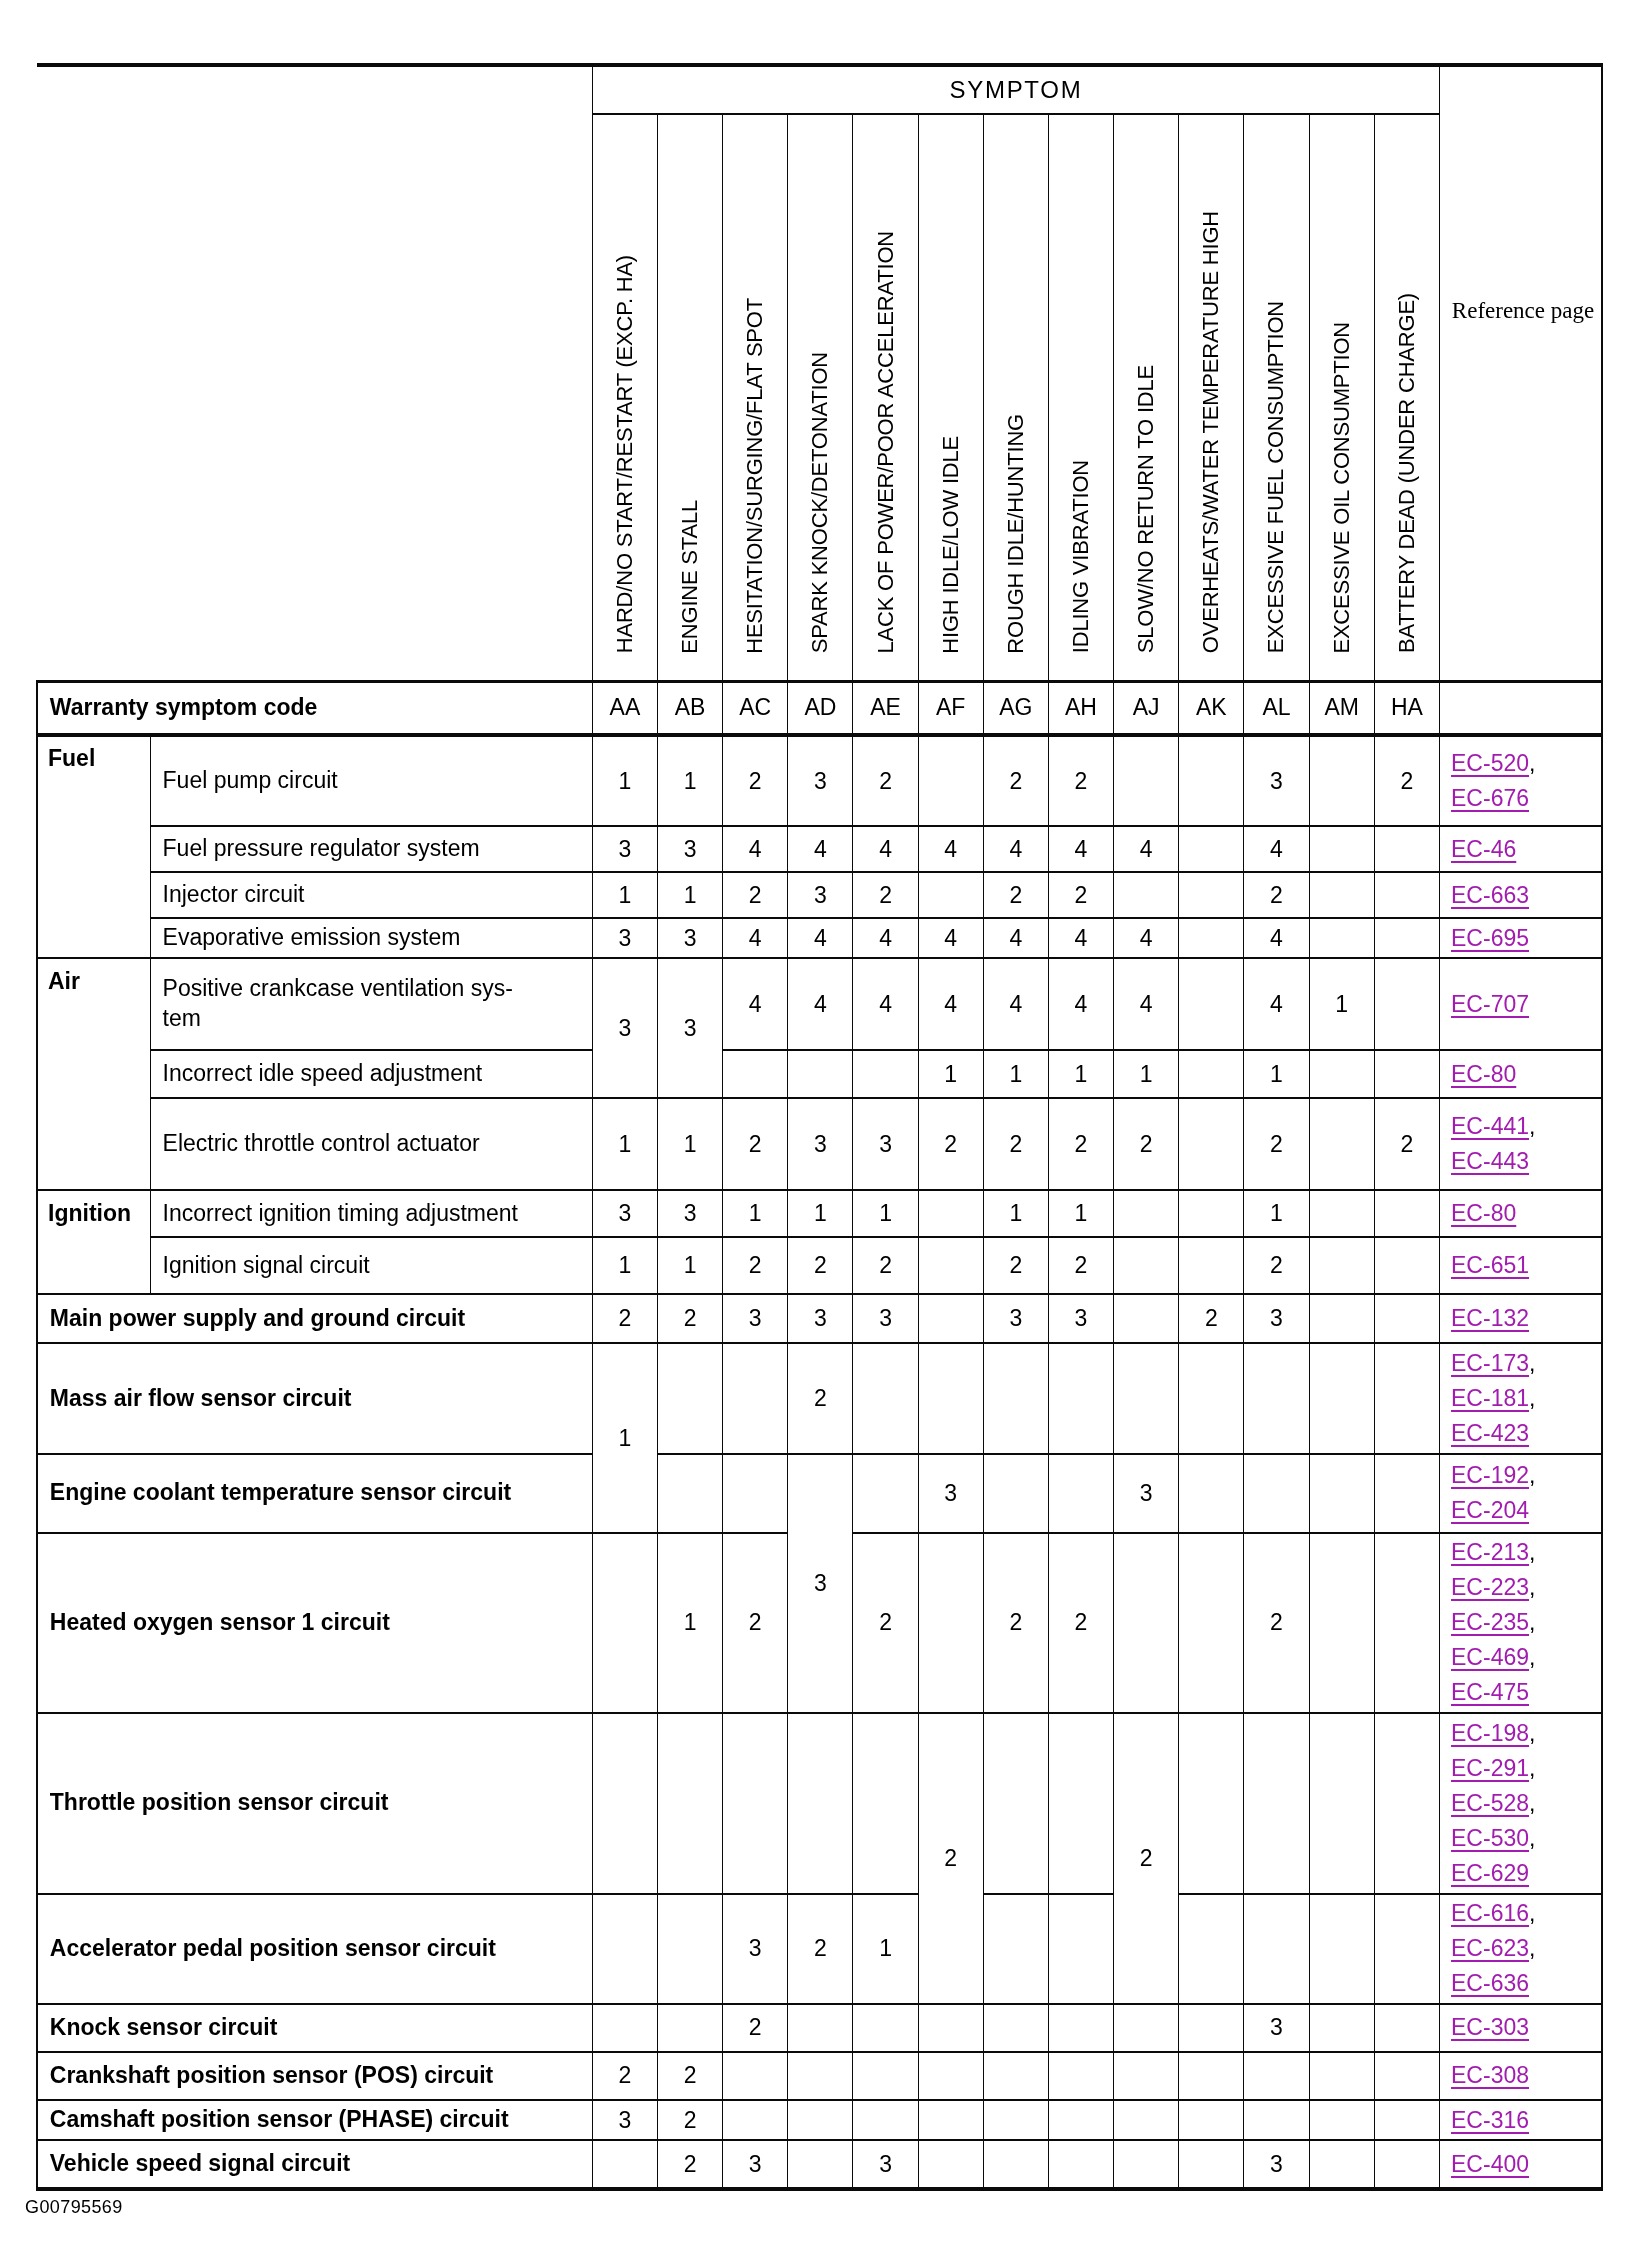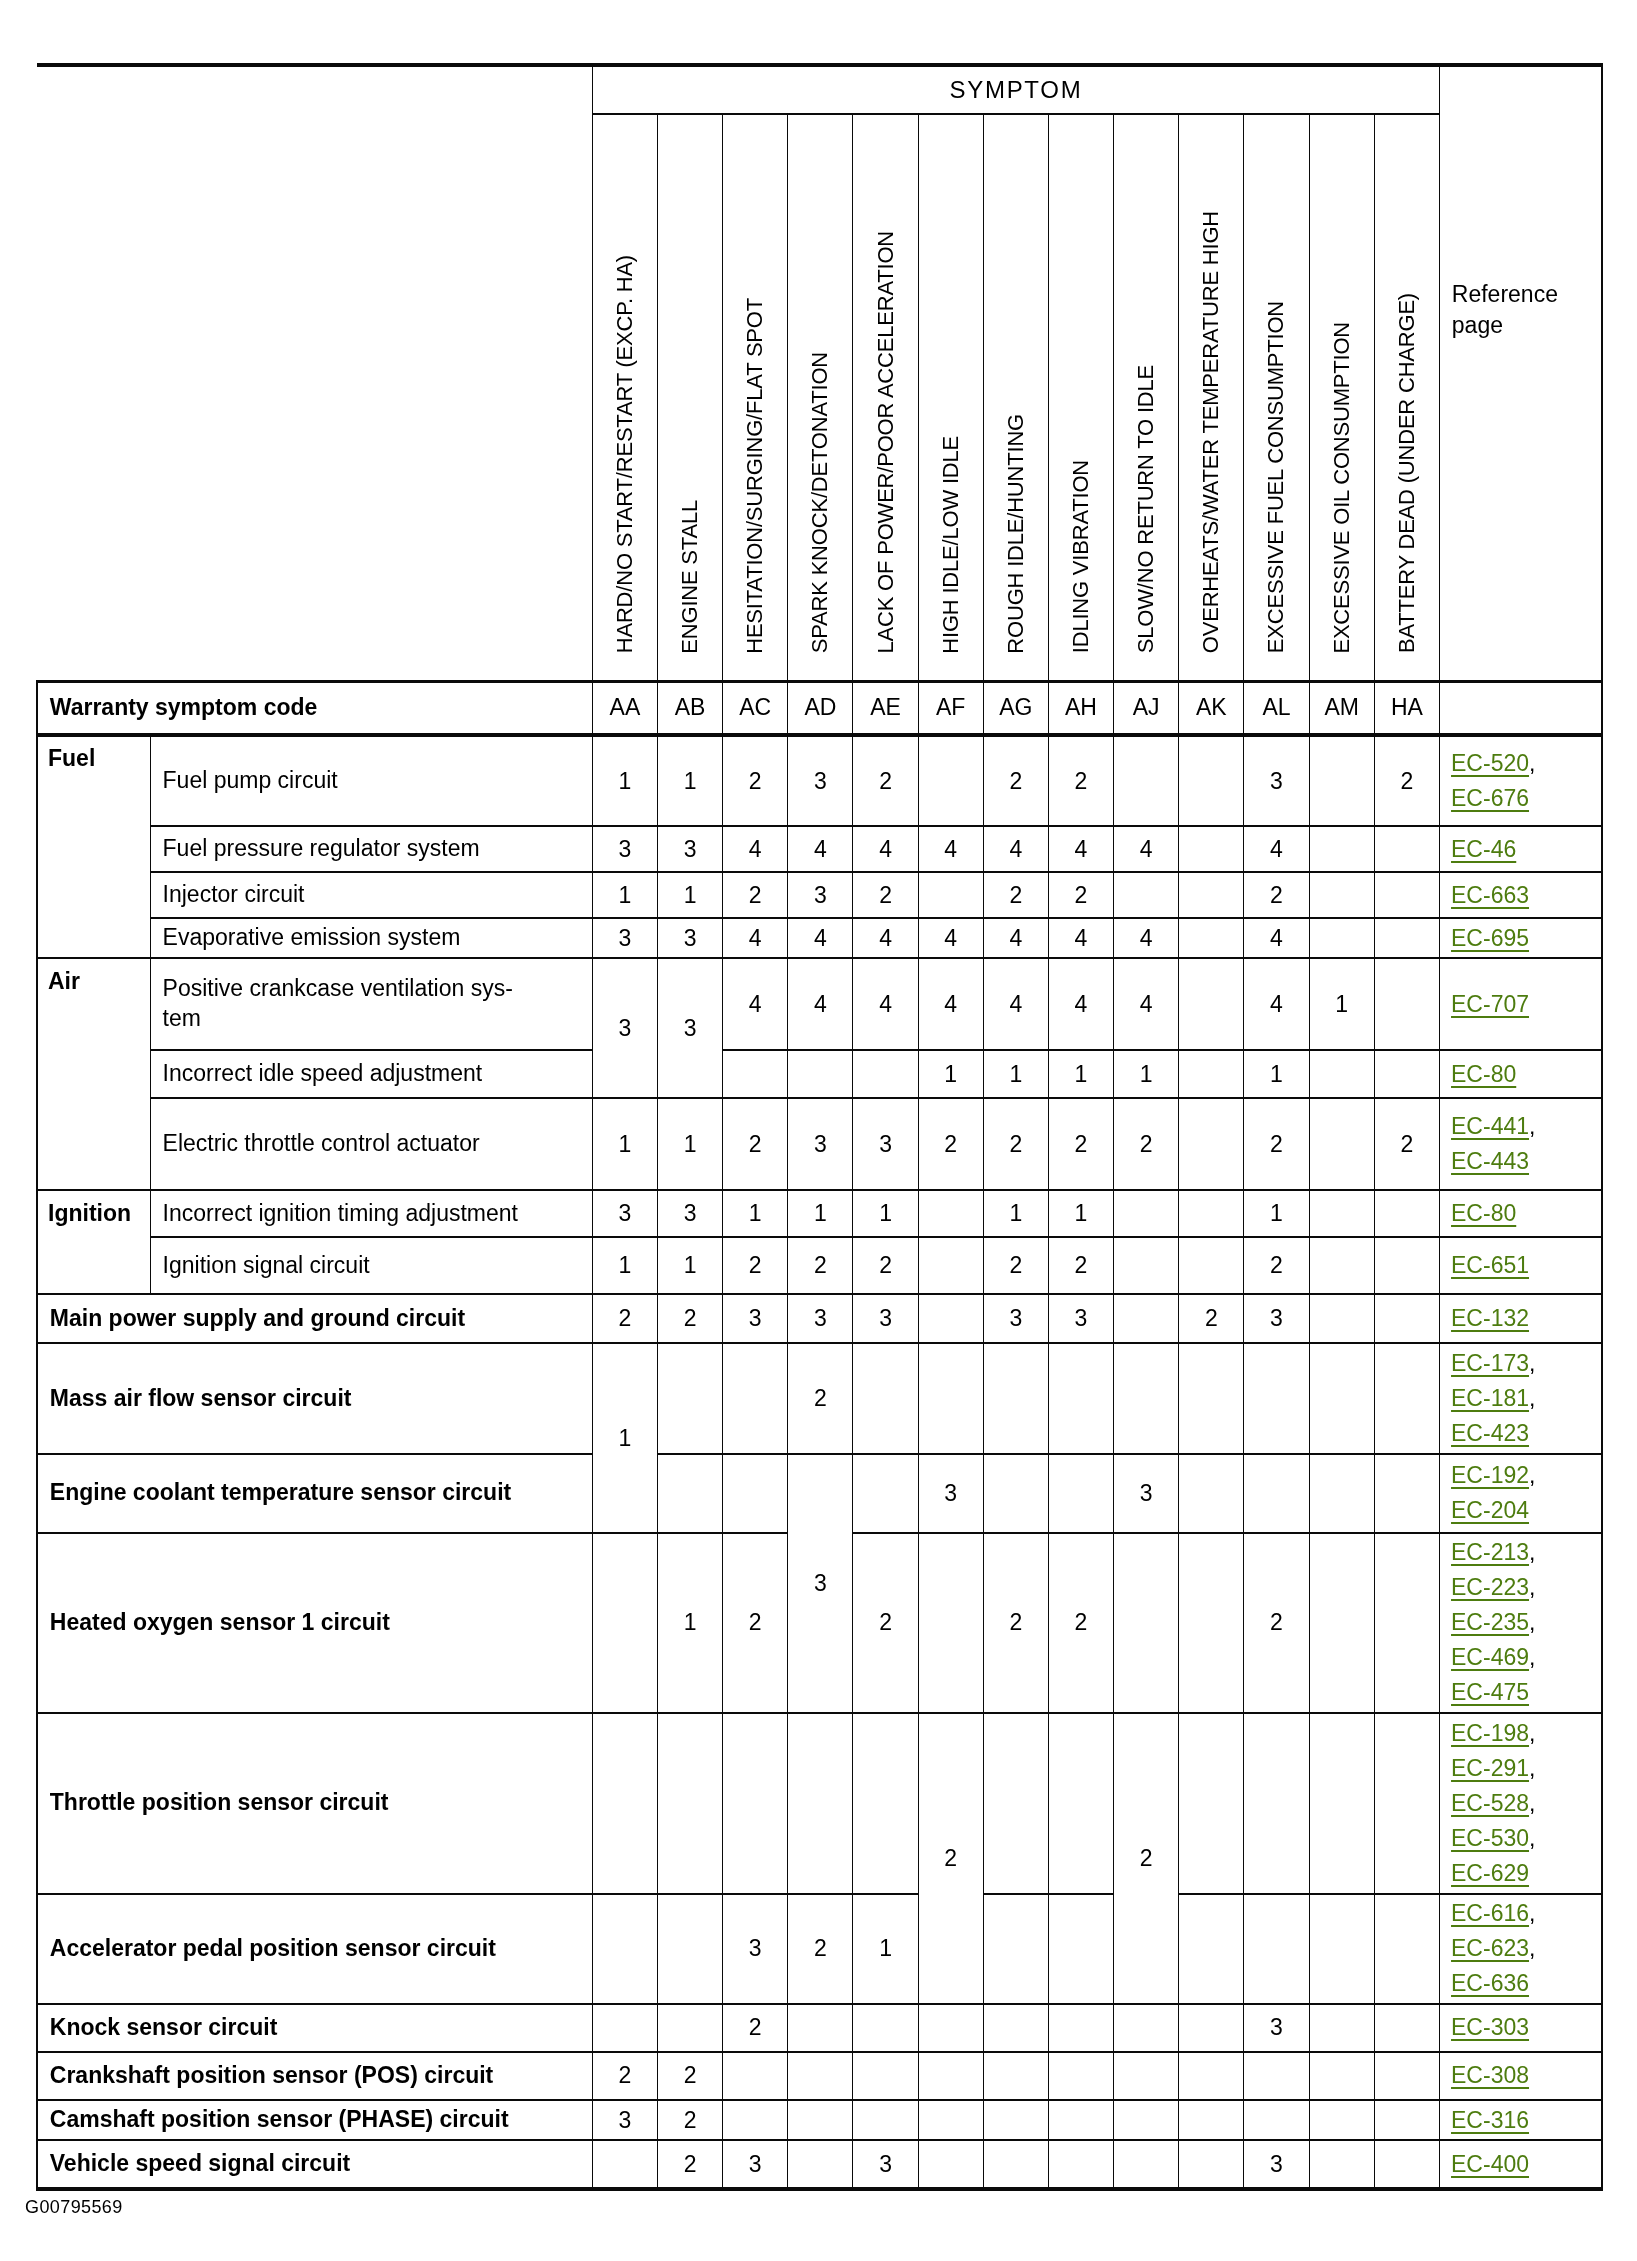"Reference page" td.refhead { font-family: none -> Liberation Serif, serif }
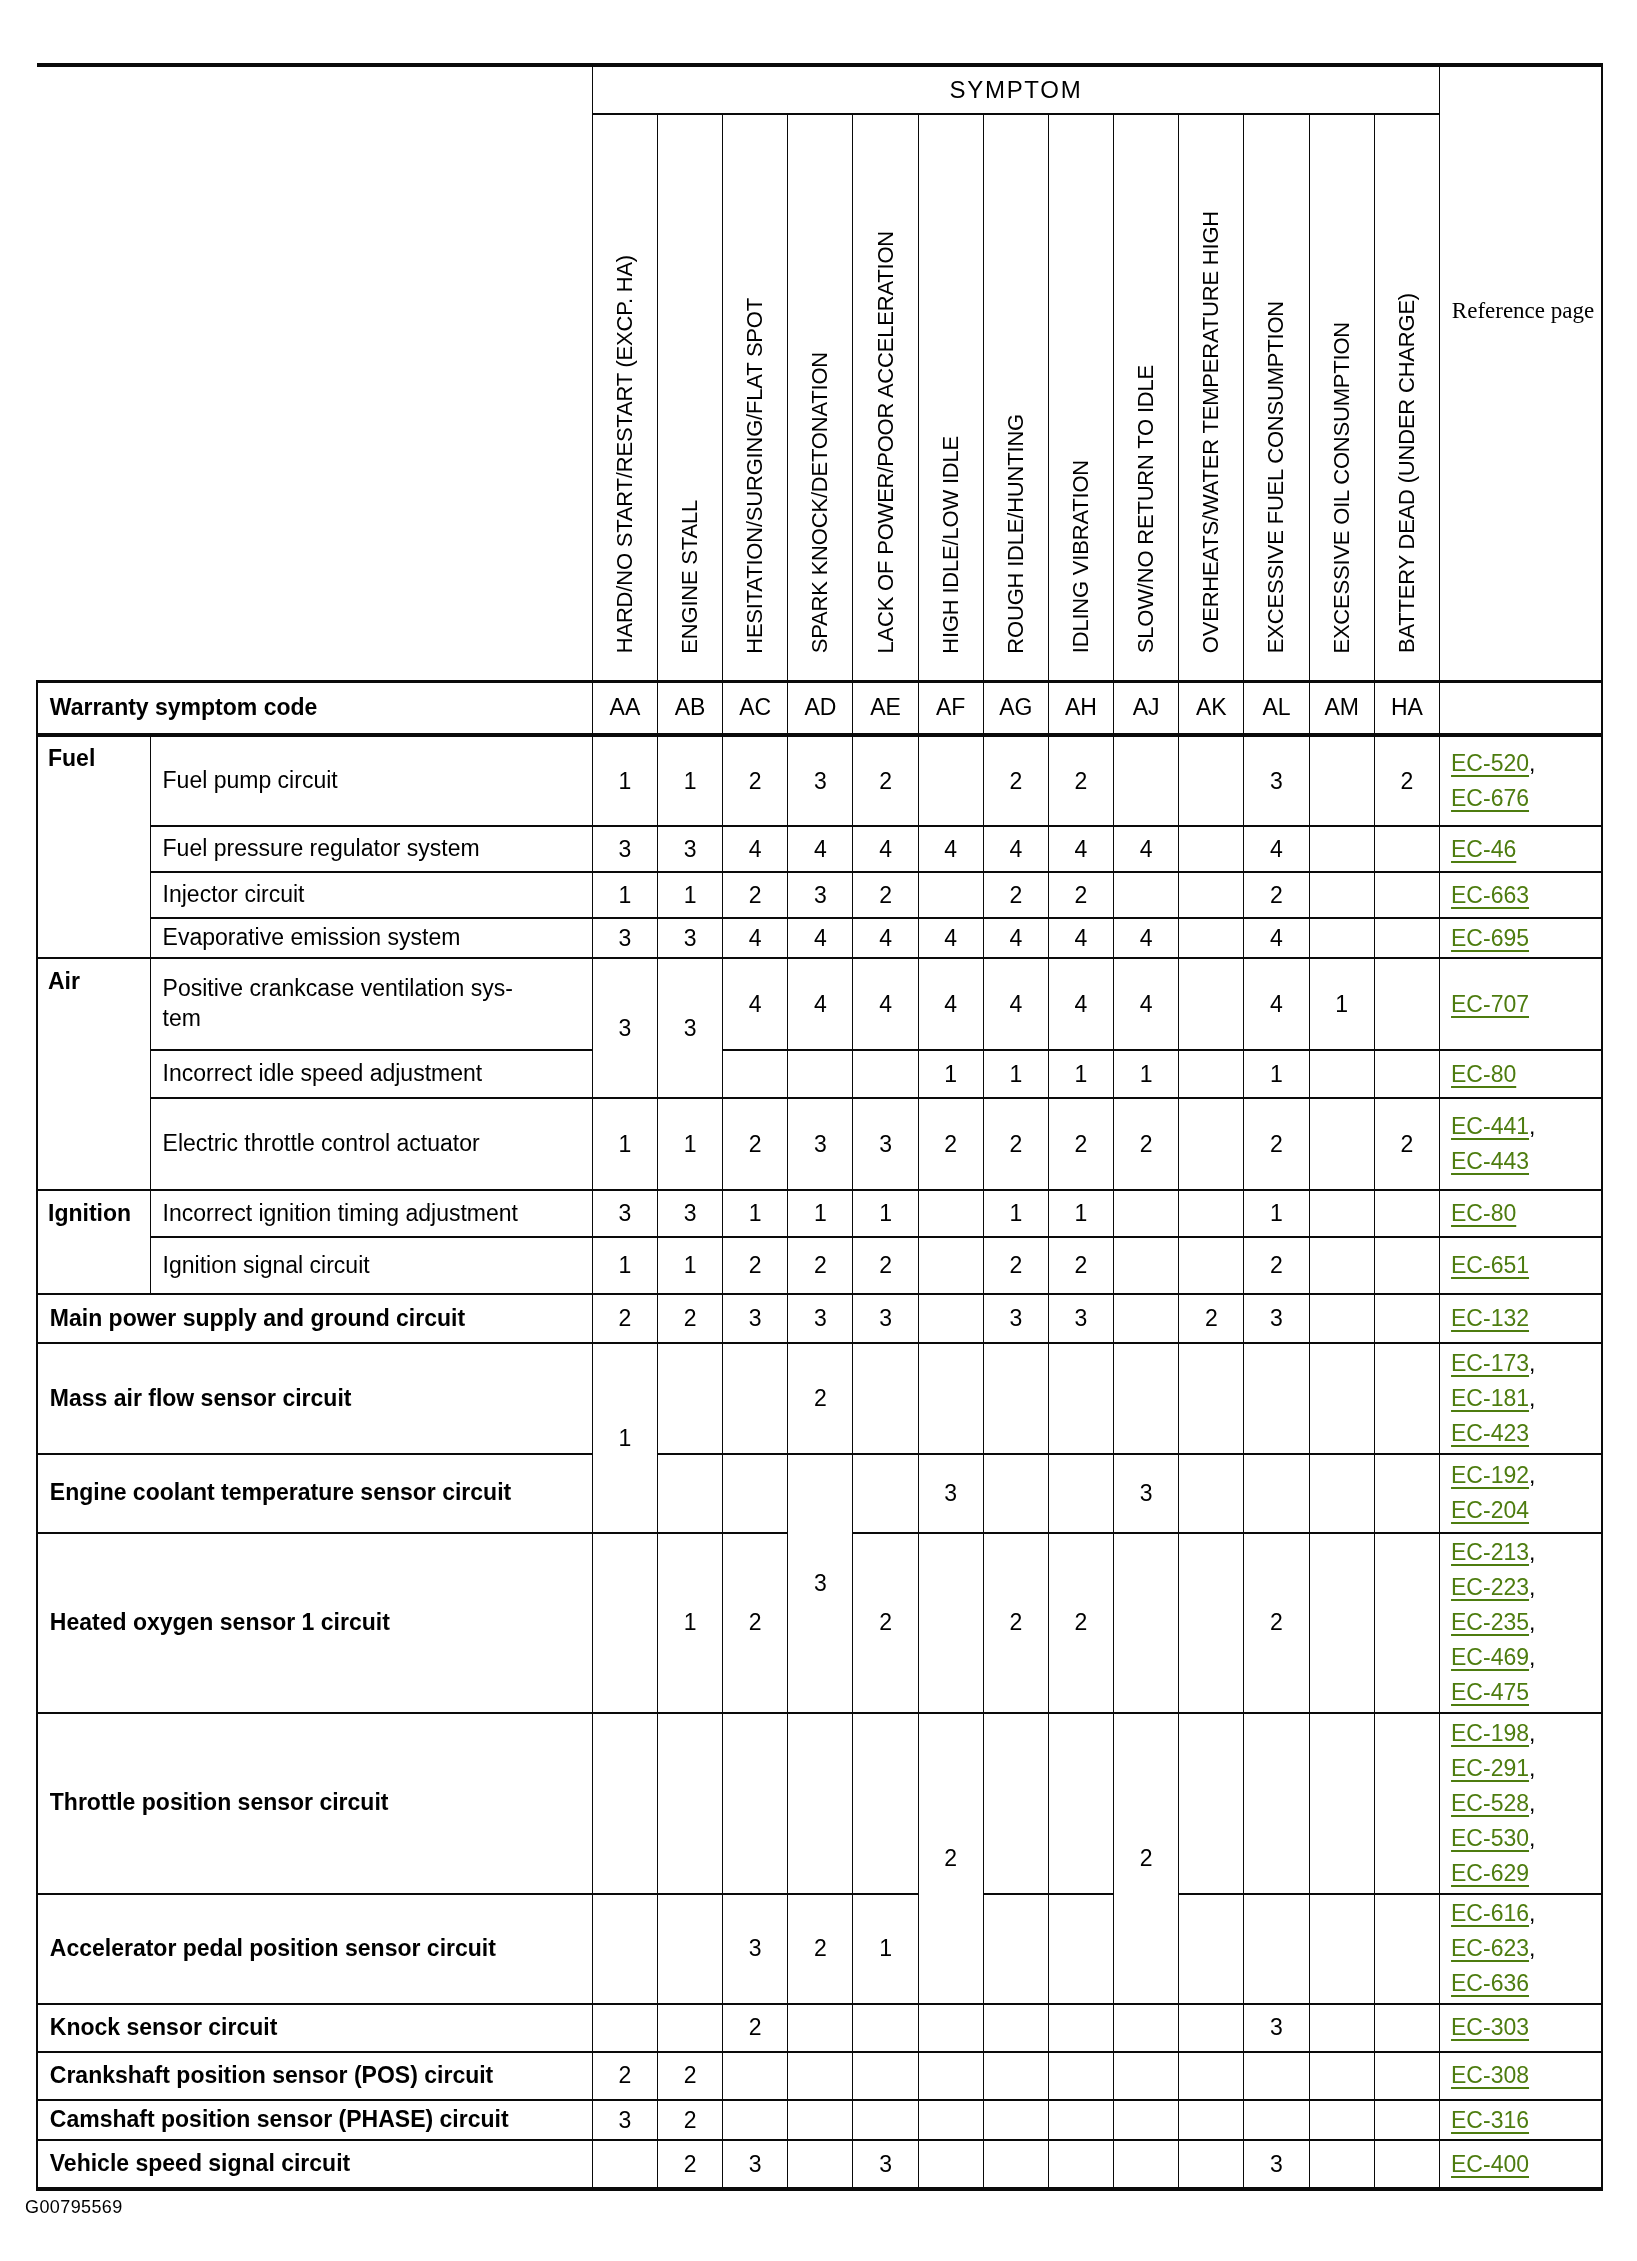"EC-520" a.reflink { color: #4d7c0f -> #a21caf }
